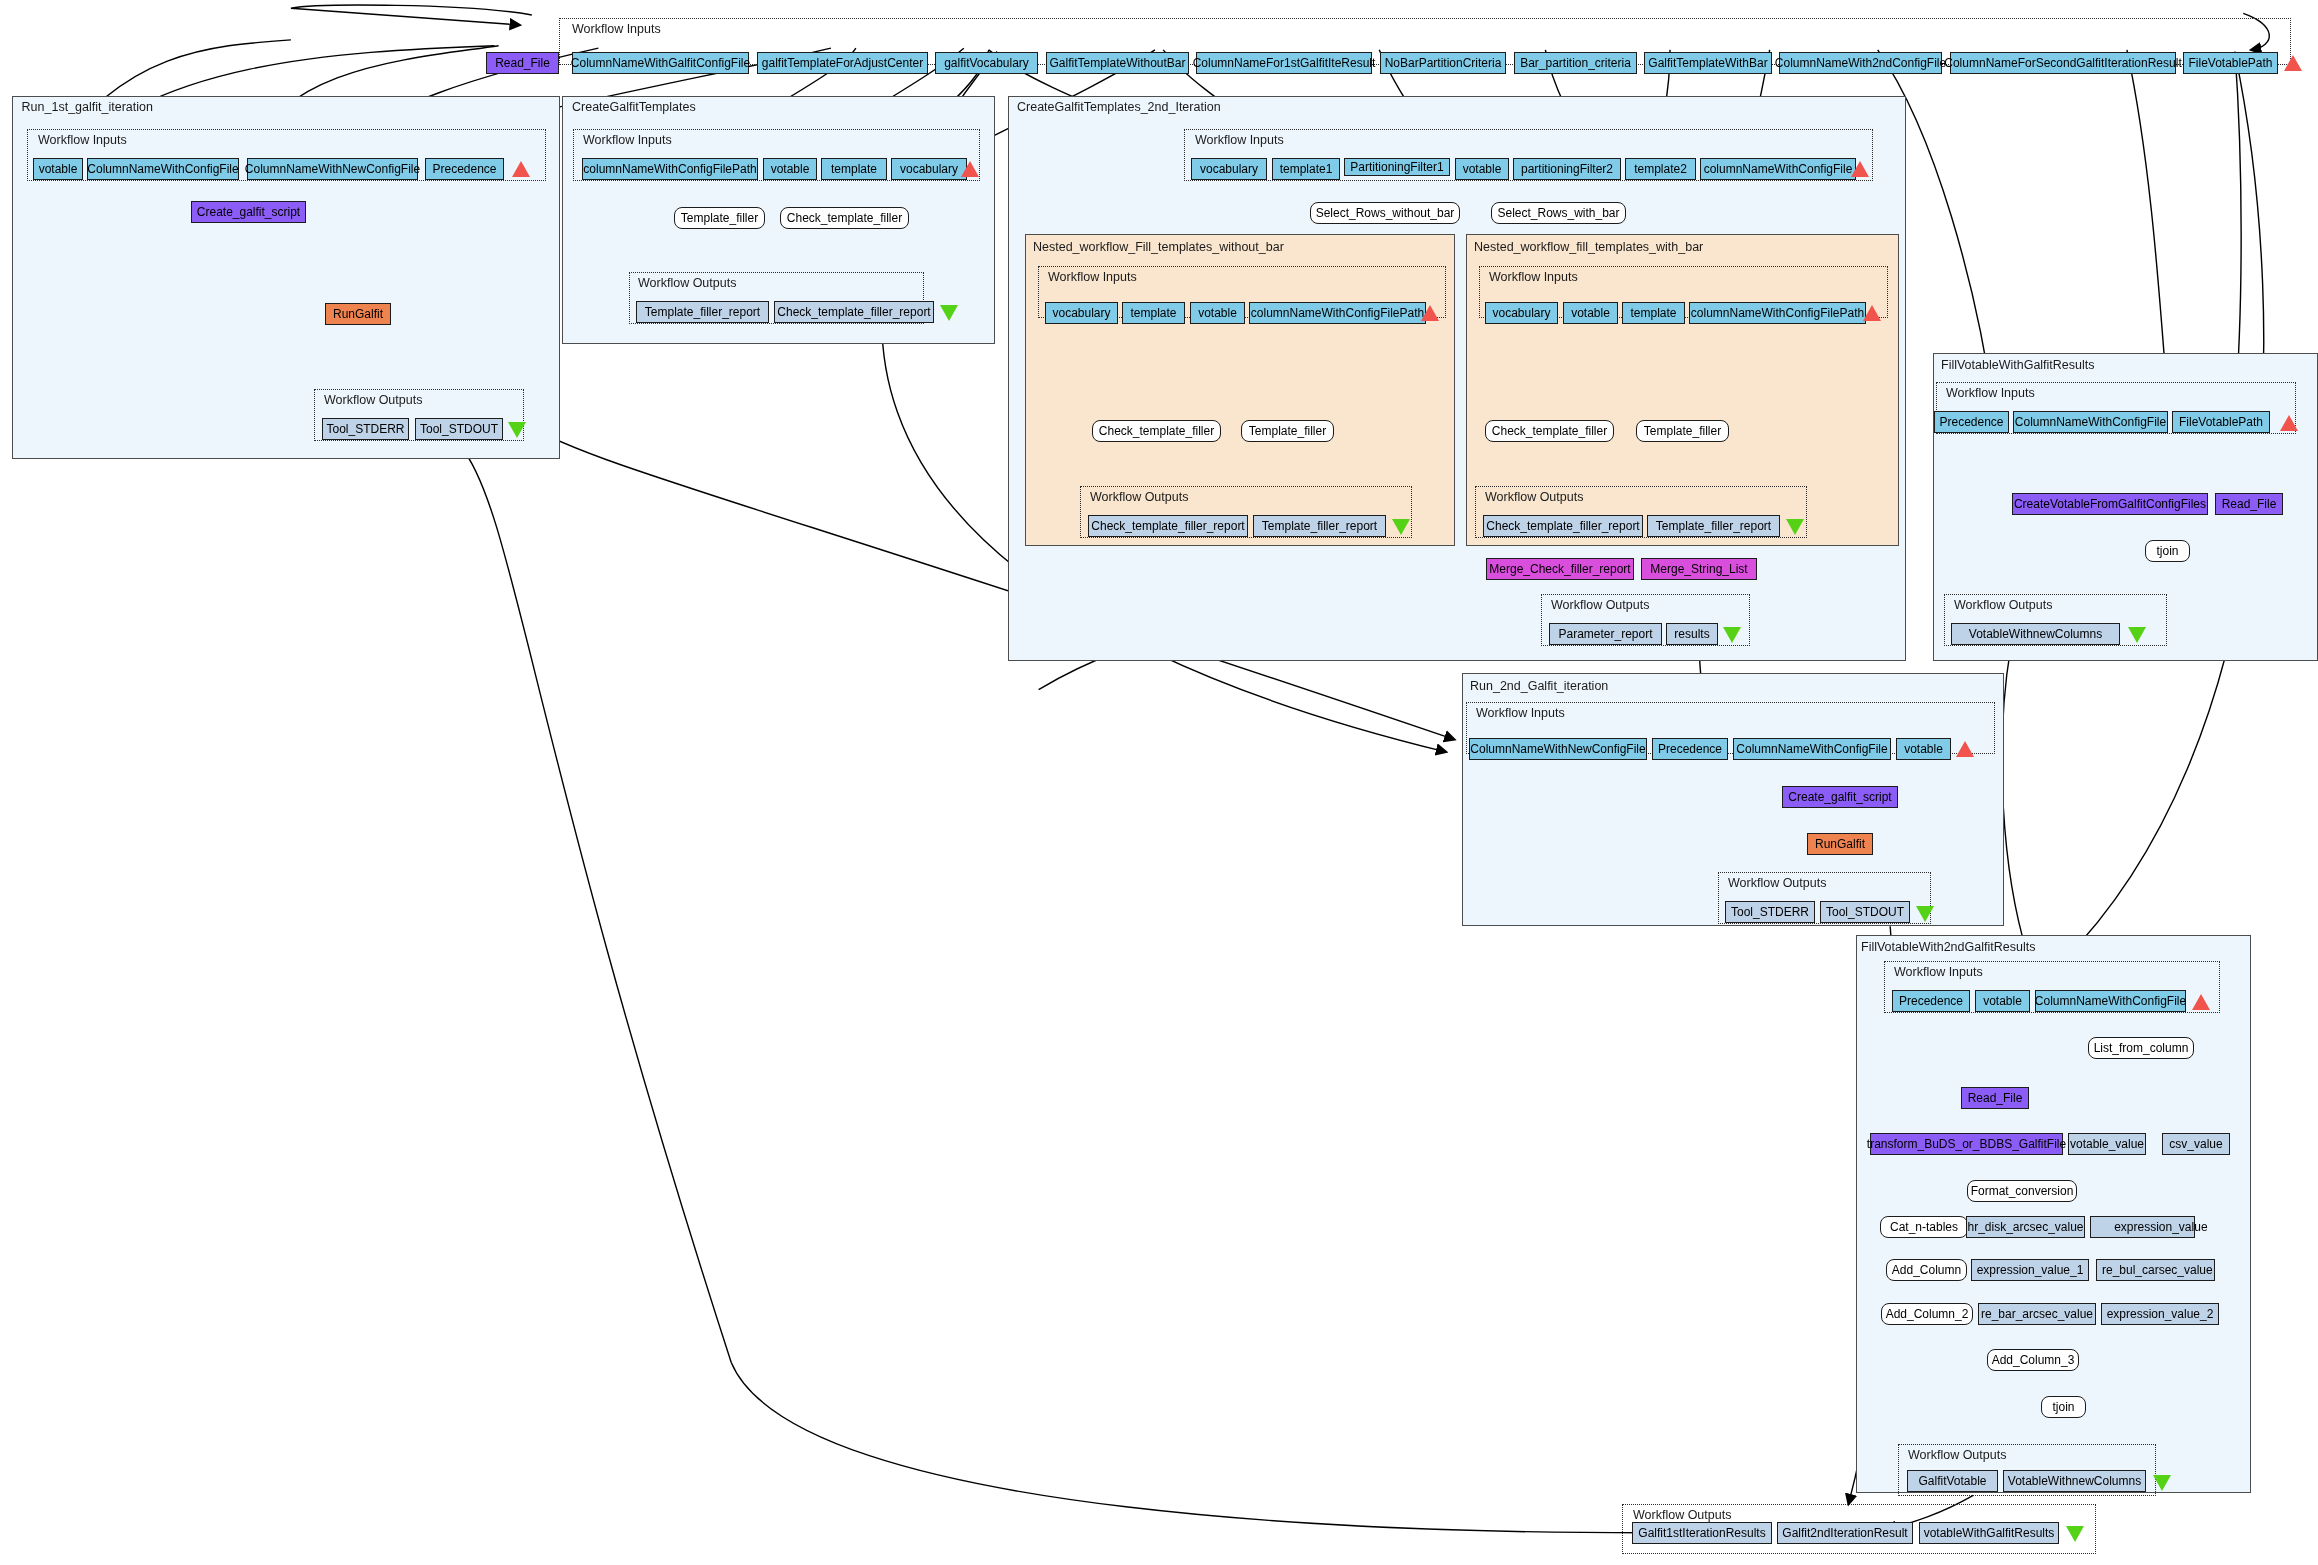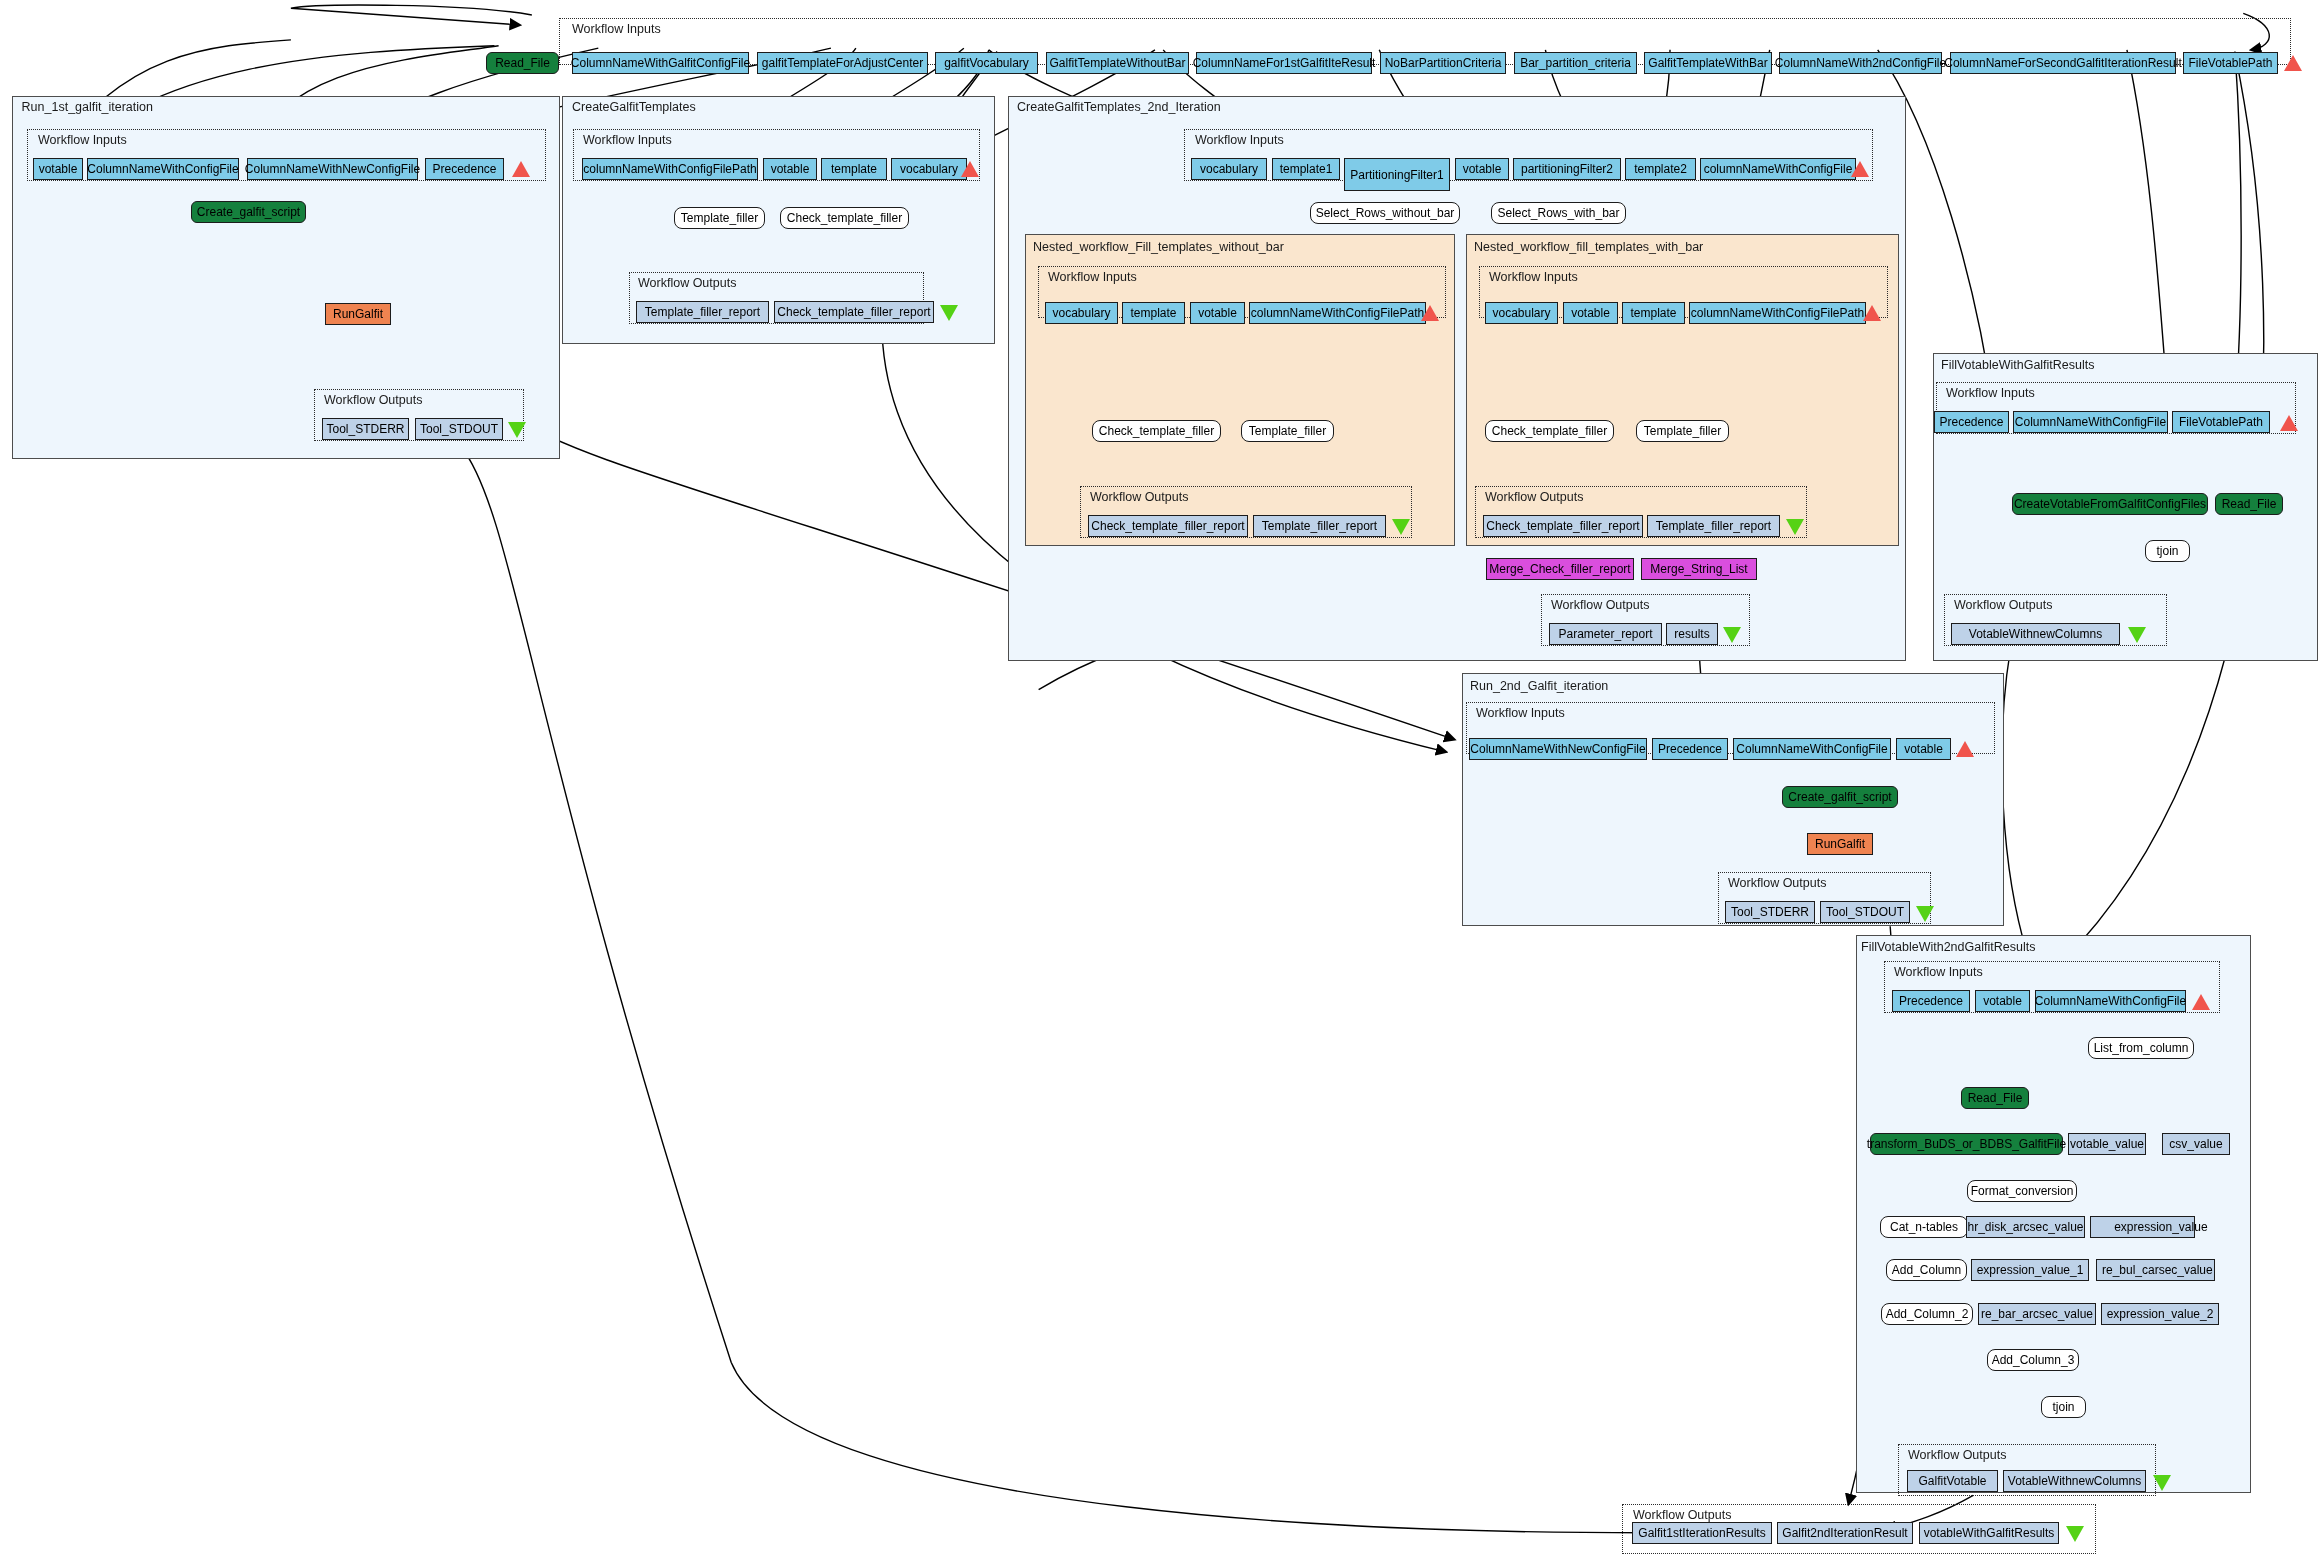"Read_File" .n-proc { background: #15803d -> #8b5cf6; border-radius: 6px -> none }
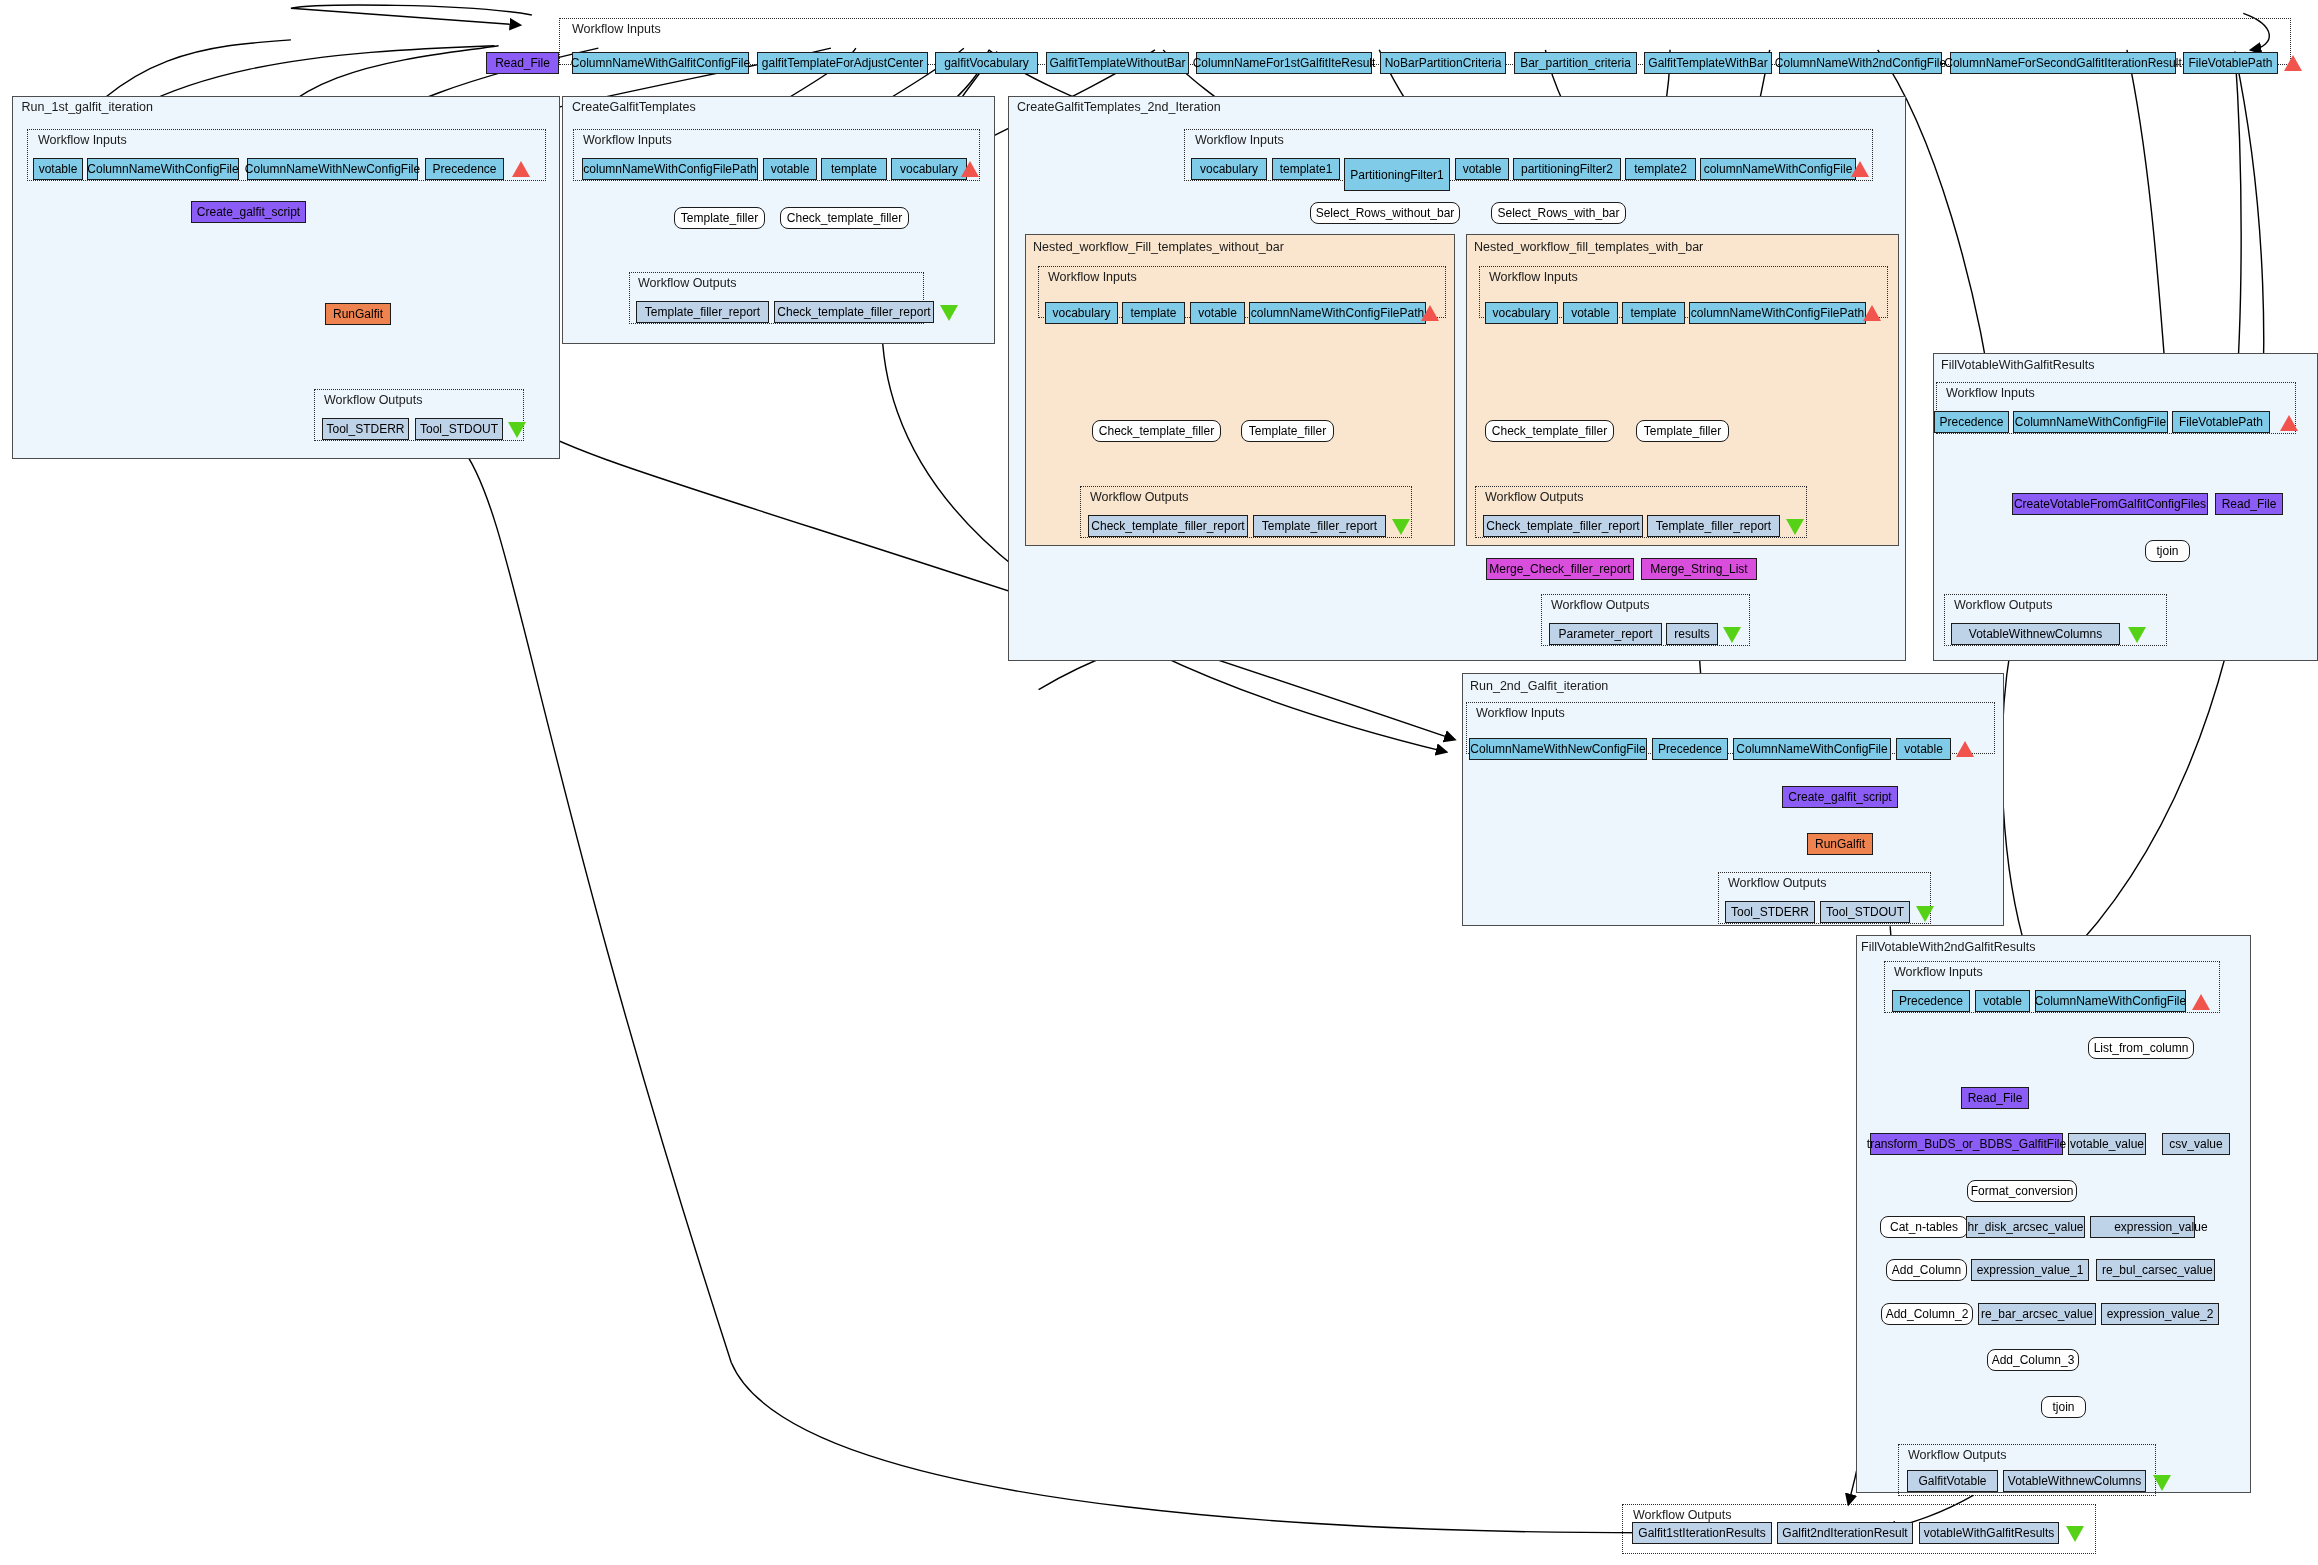"PartitioningFilter1" div.node { height: 33px -> 18px }
